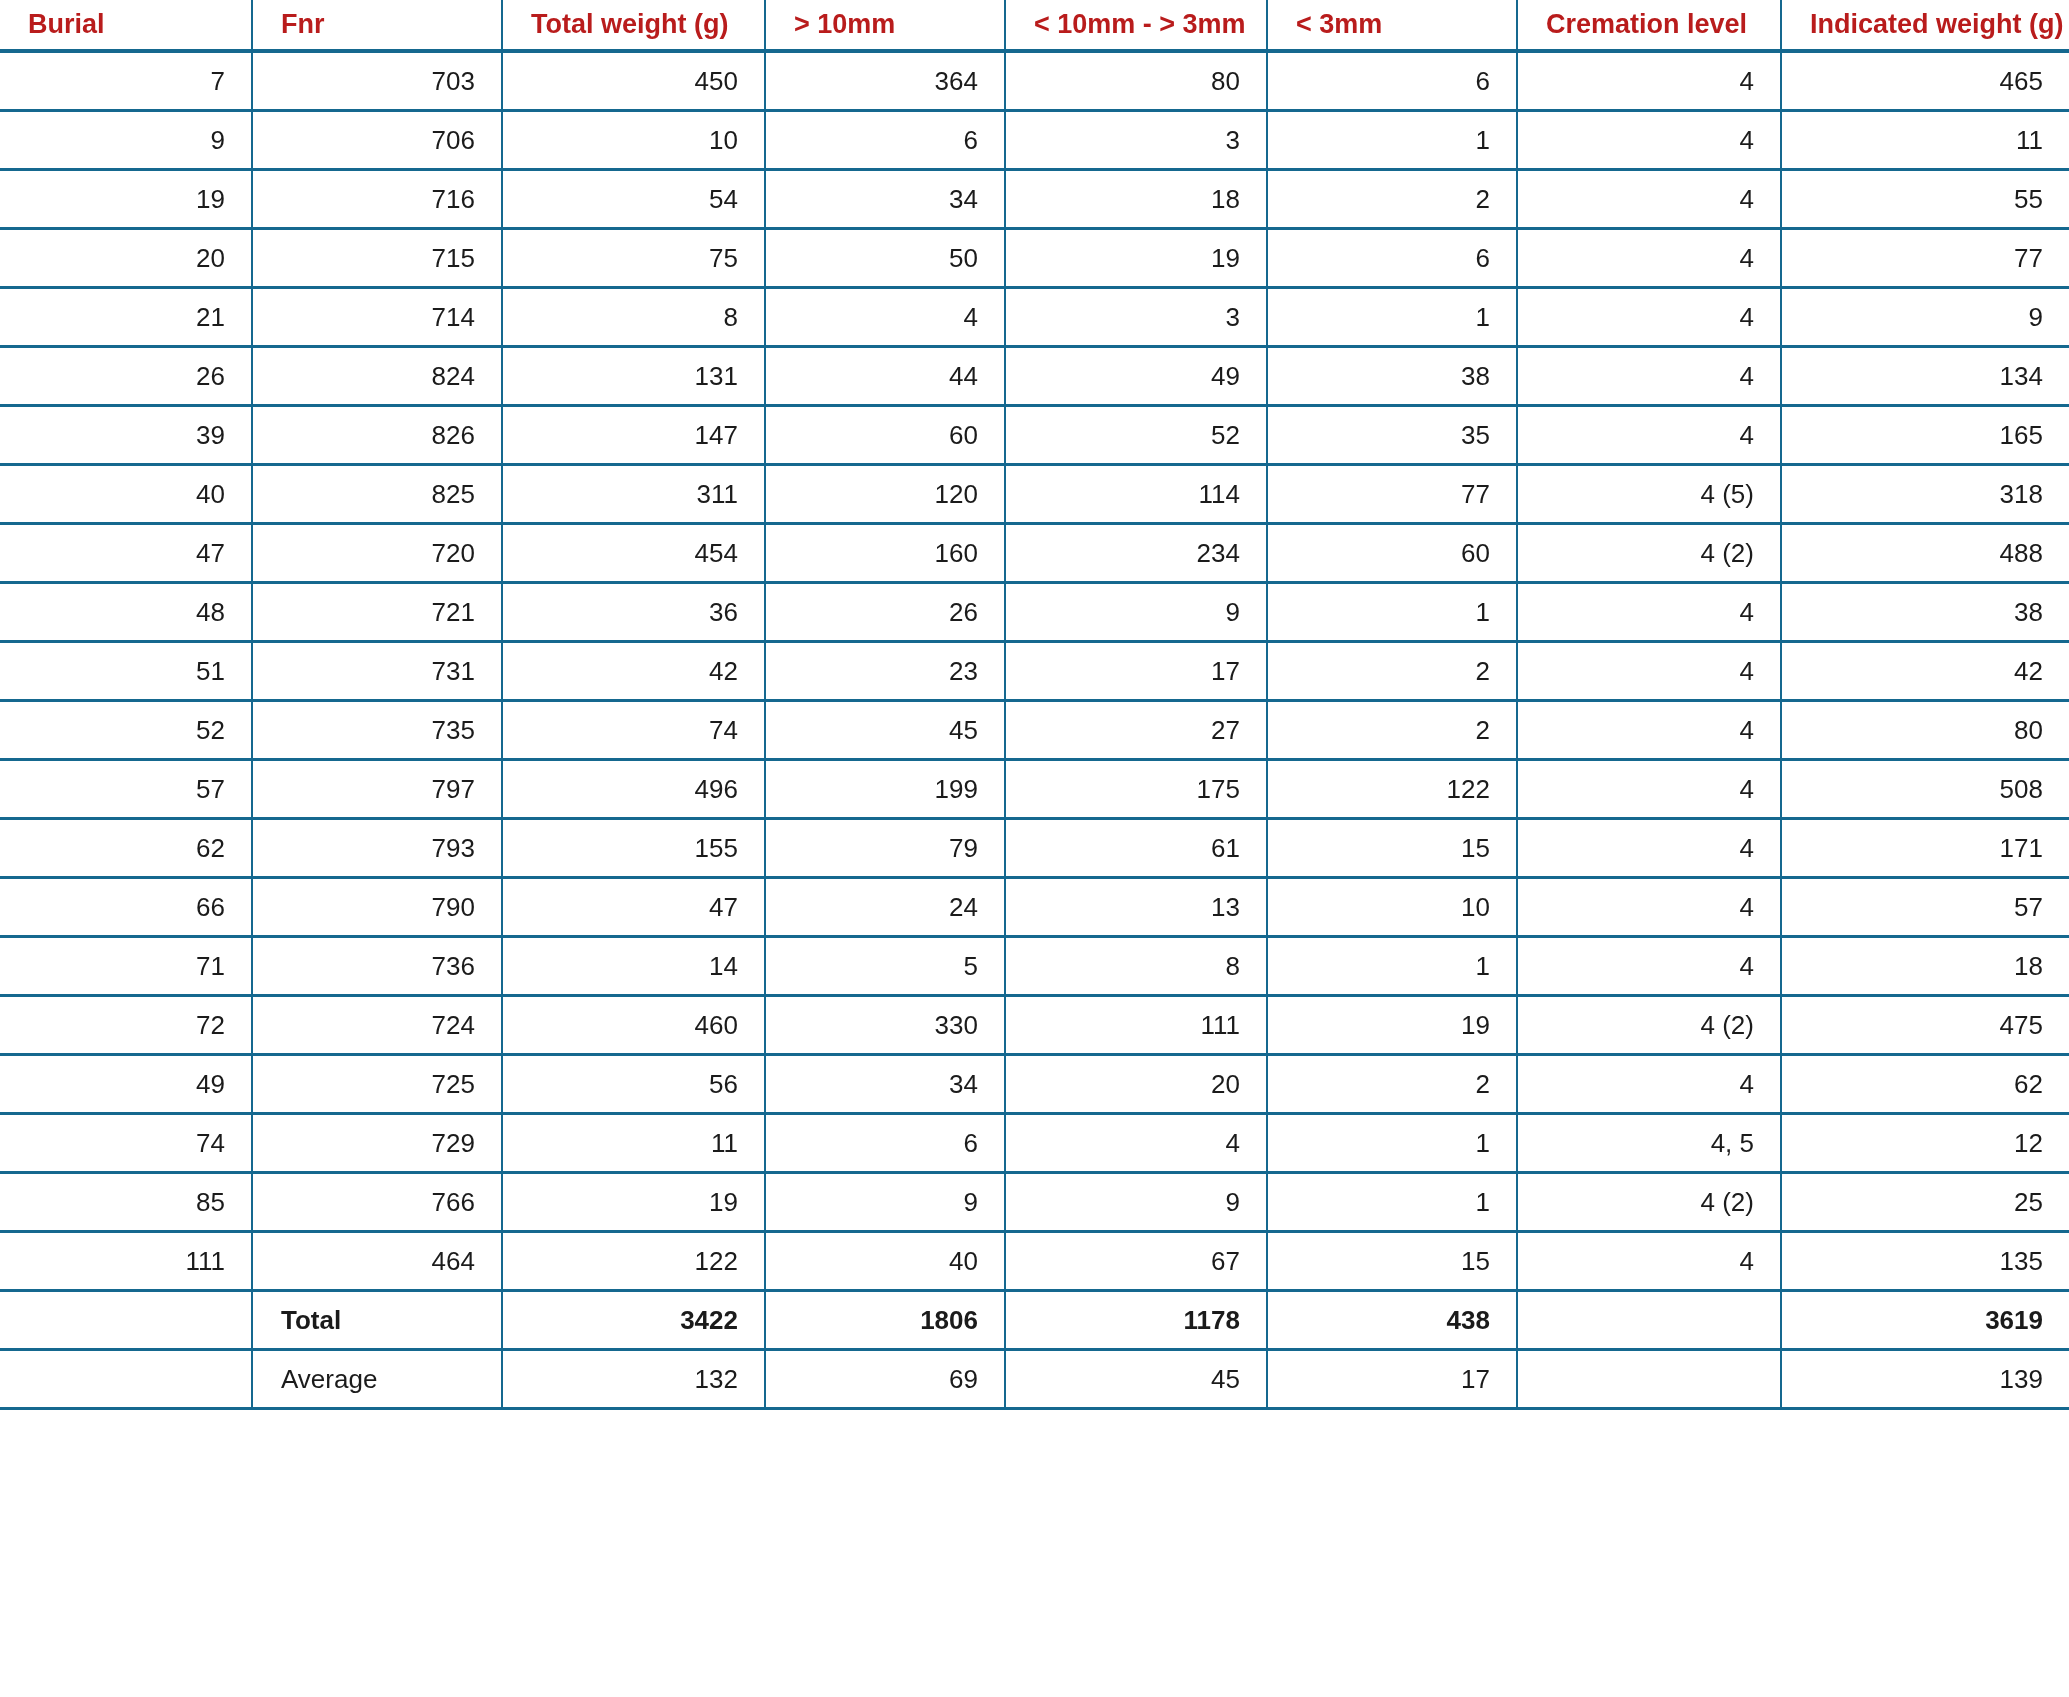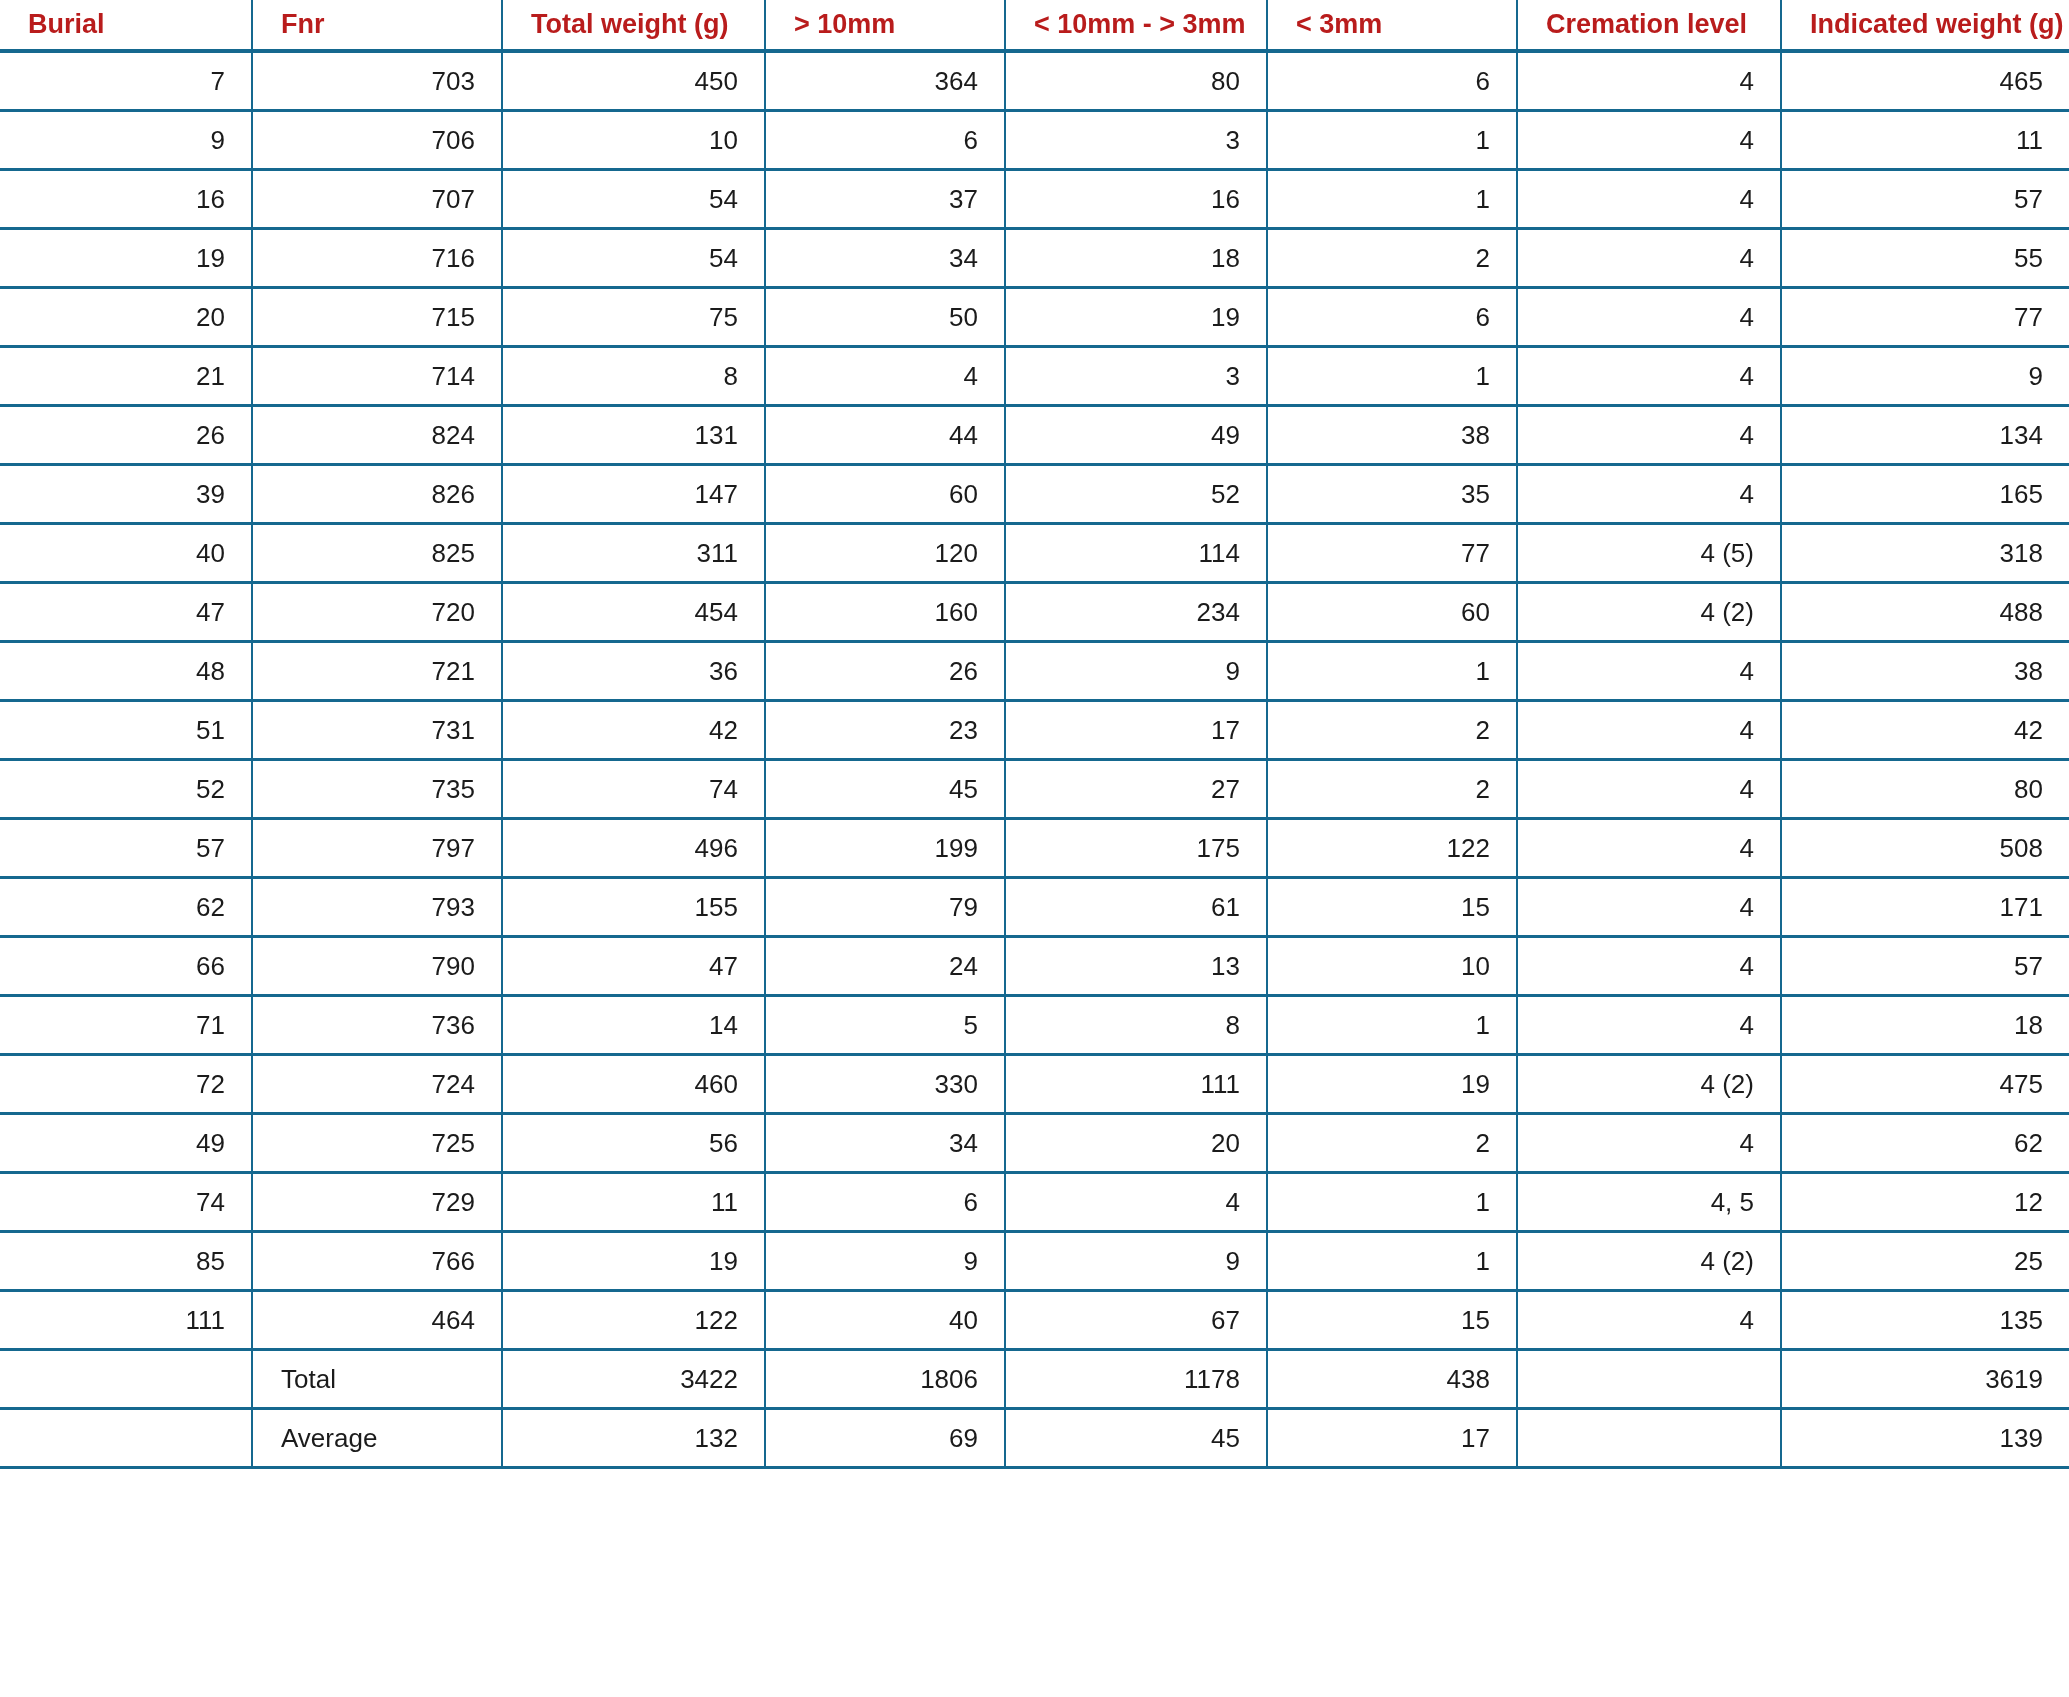"16" tr { html: <tr> <td>16</td> <td>707</td> <td>54</td> <td>37</td> <td>16</td> <td>1</td> <td>4</td> <td>57</td> </tr> -> none }
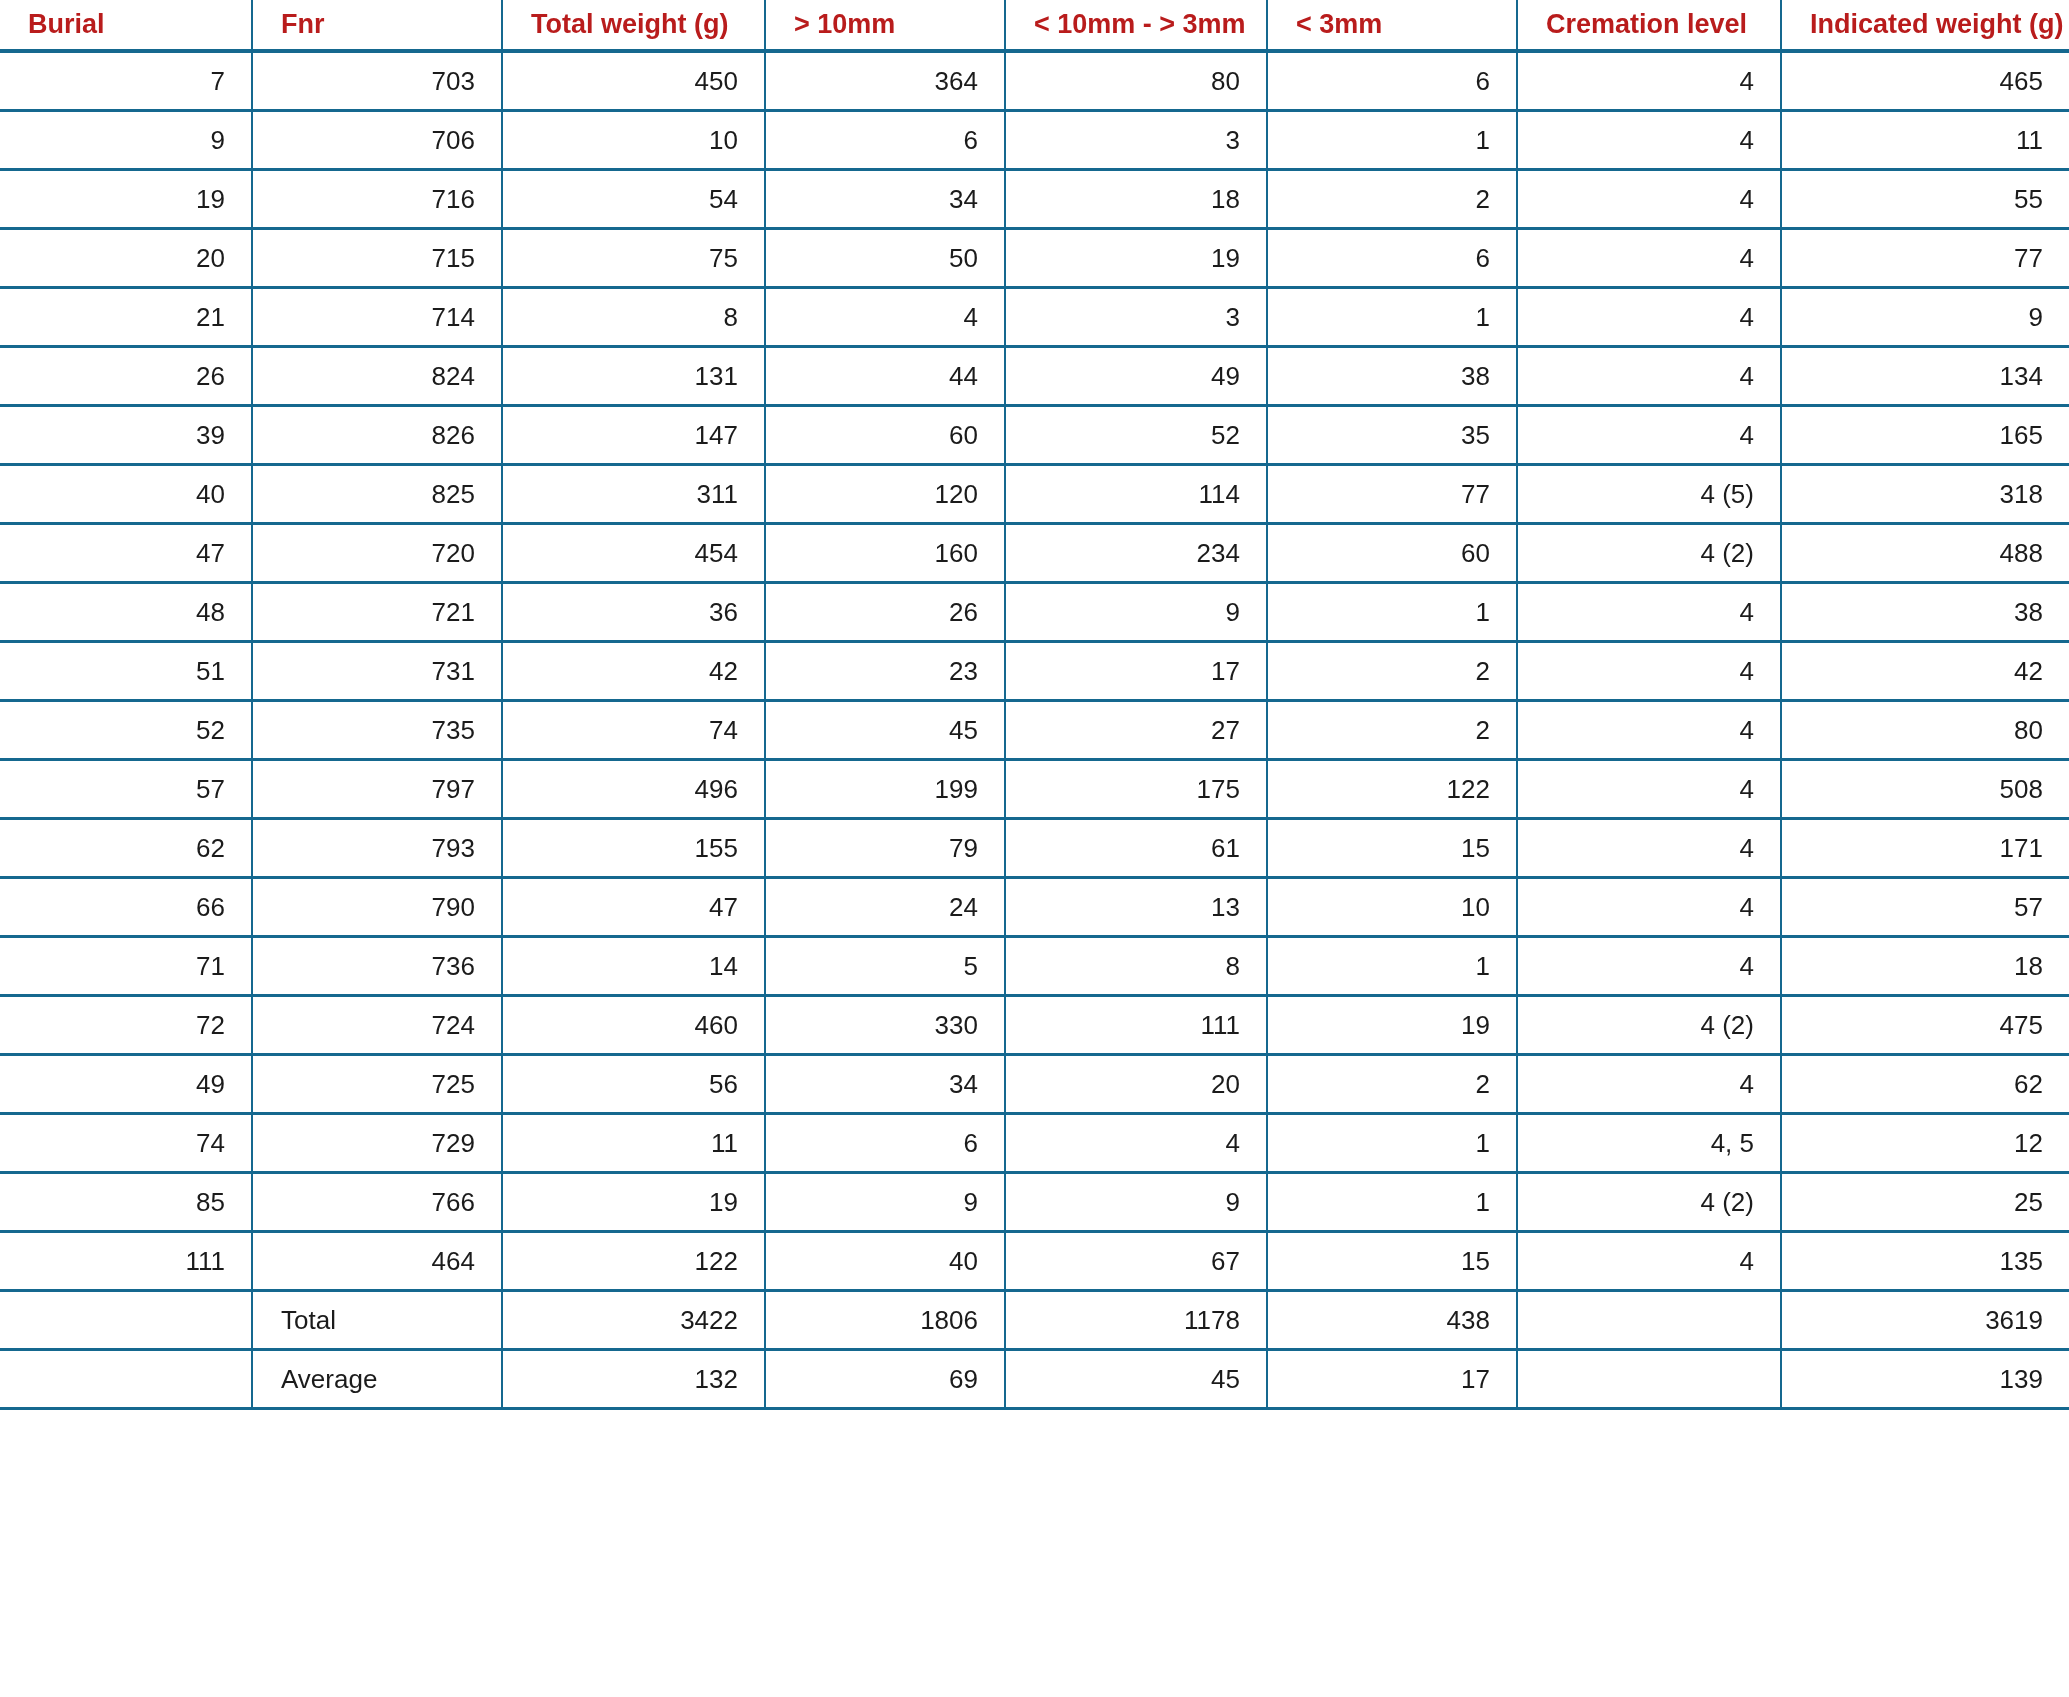"Total" tbody tr.total-row td { font-weight: normal -> bold }
